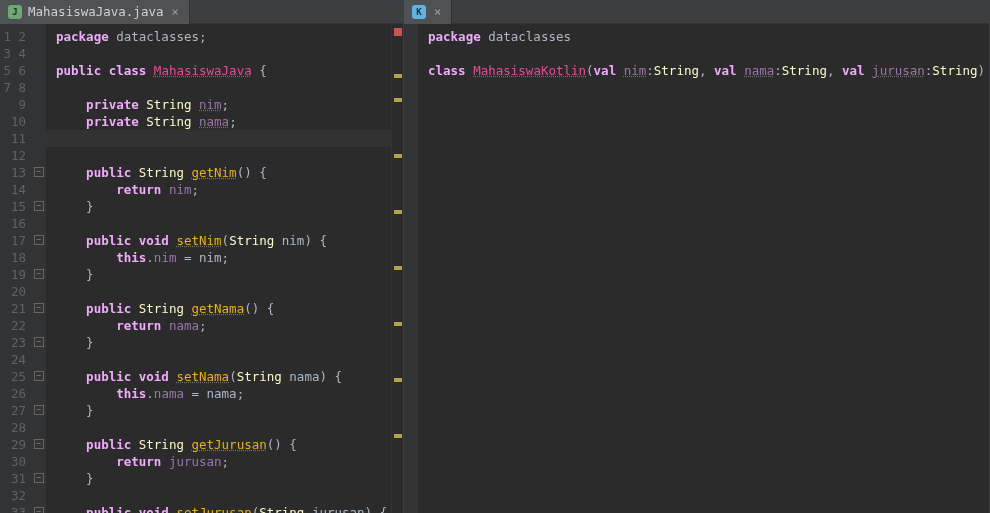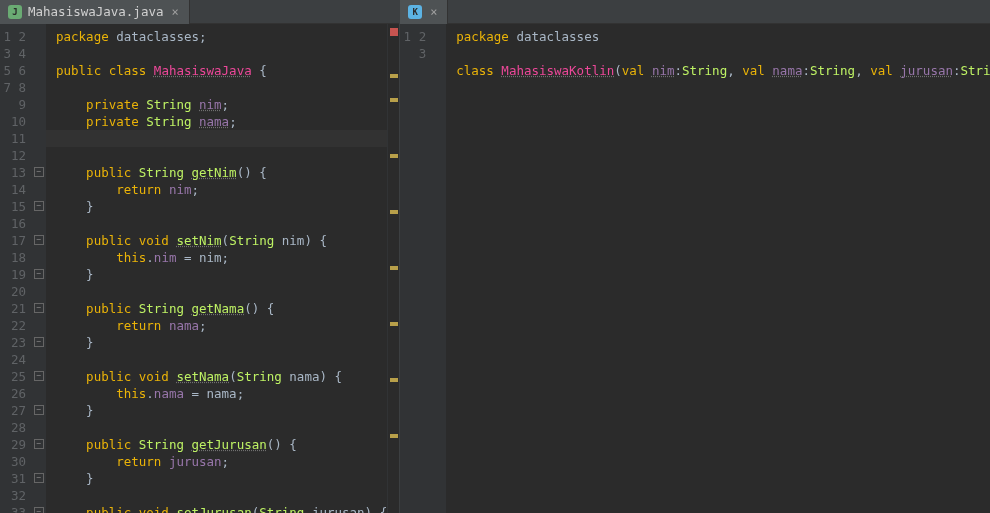"package" .kw { color: #eab308 -> #f0abfc; font-weight: none -> bold }
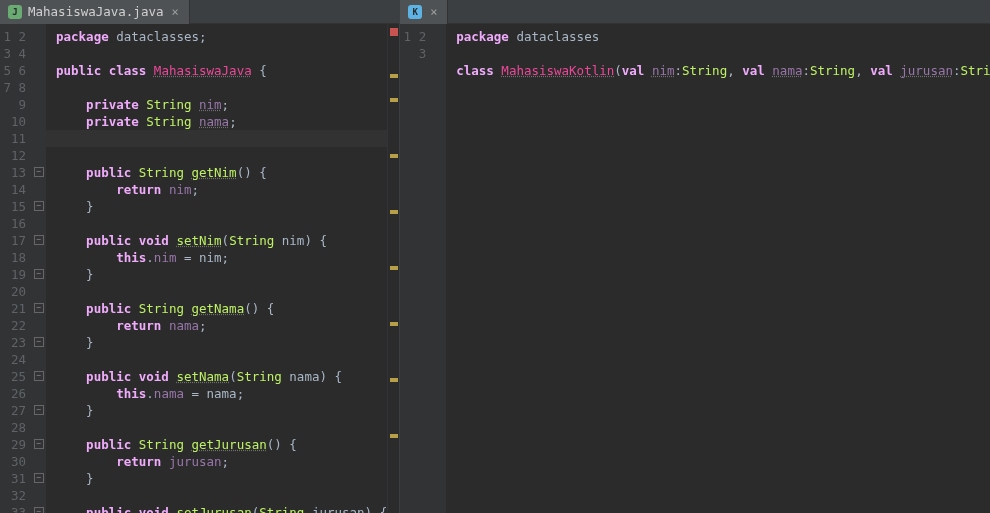"1 2 3" div.gutter { html: <div>1 2 3 </div> -> none }
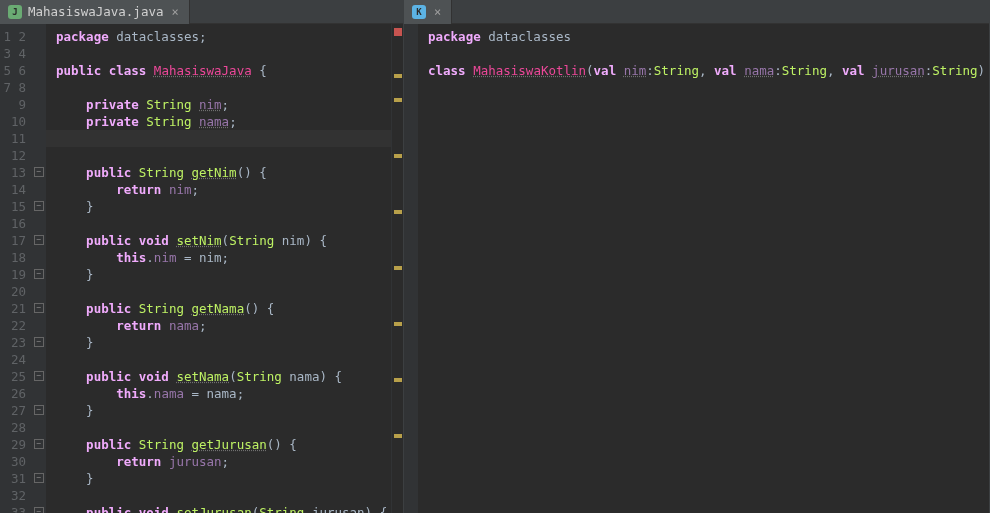"String" .ty { color: #bef264 -> #fef9c3 }
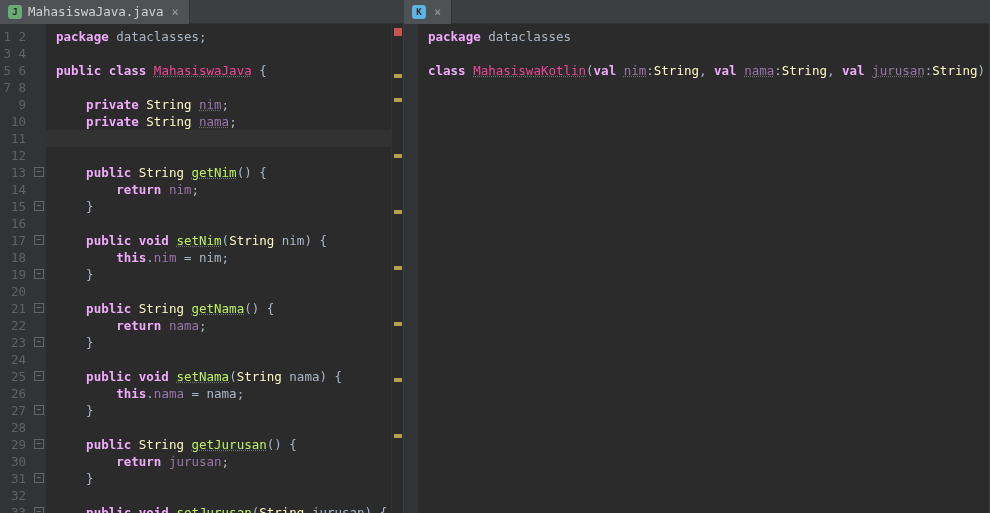"getNim" .fn { color: #bef264 -> #eab308 }
